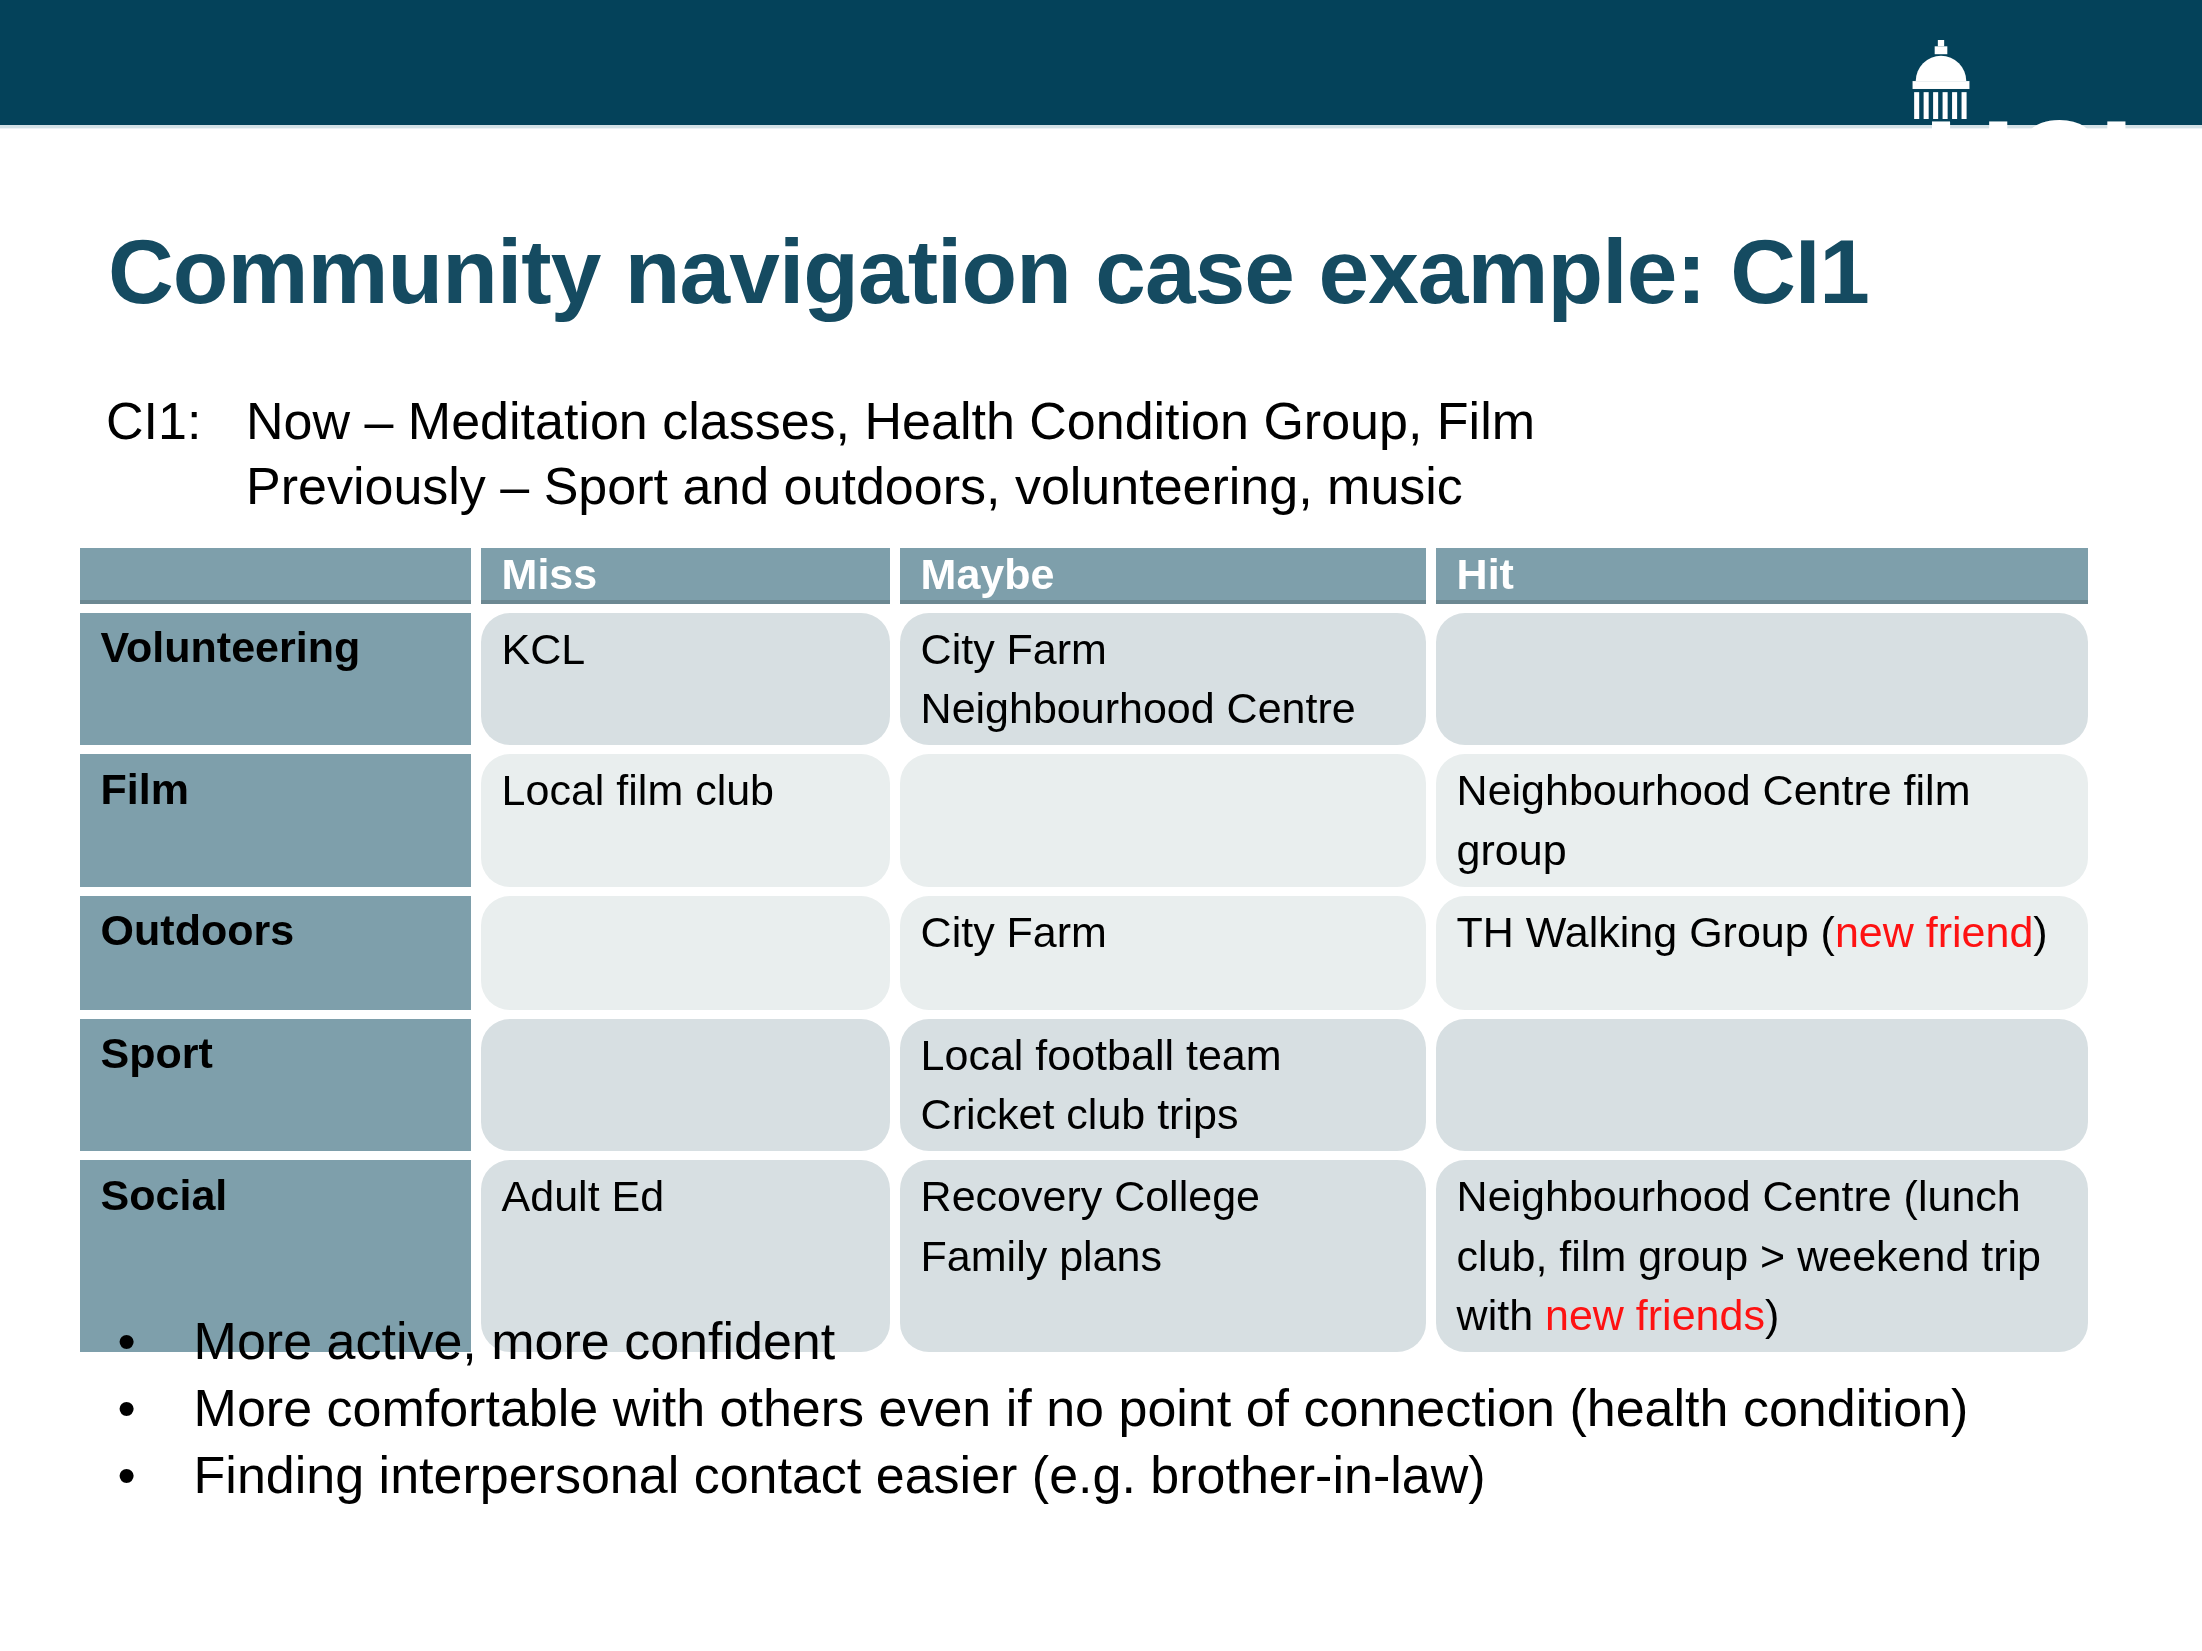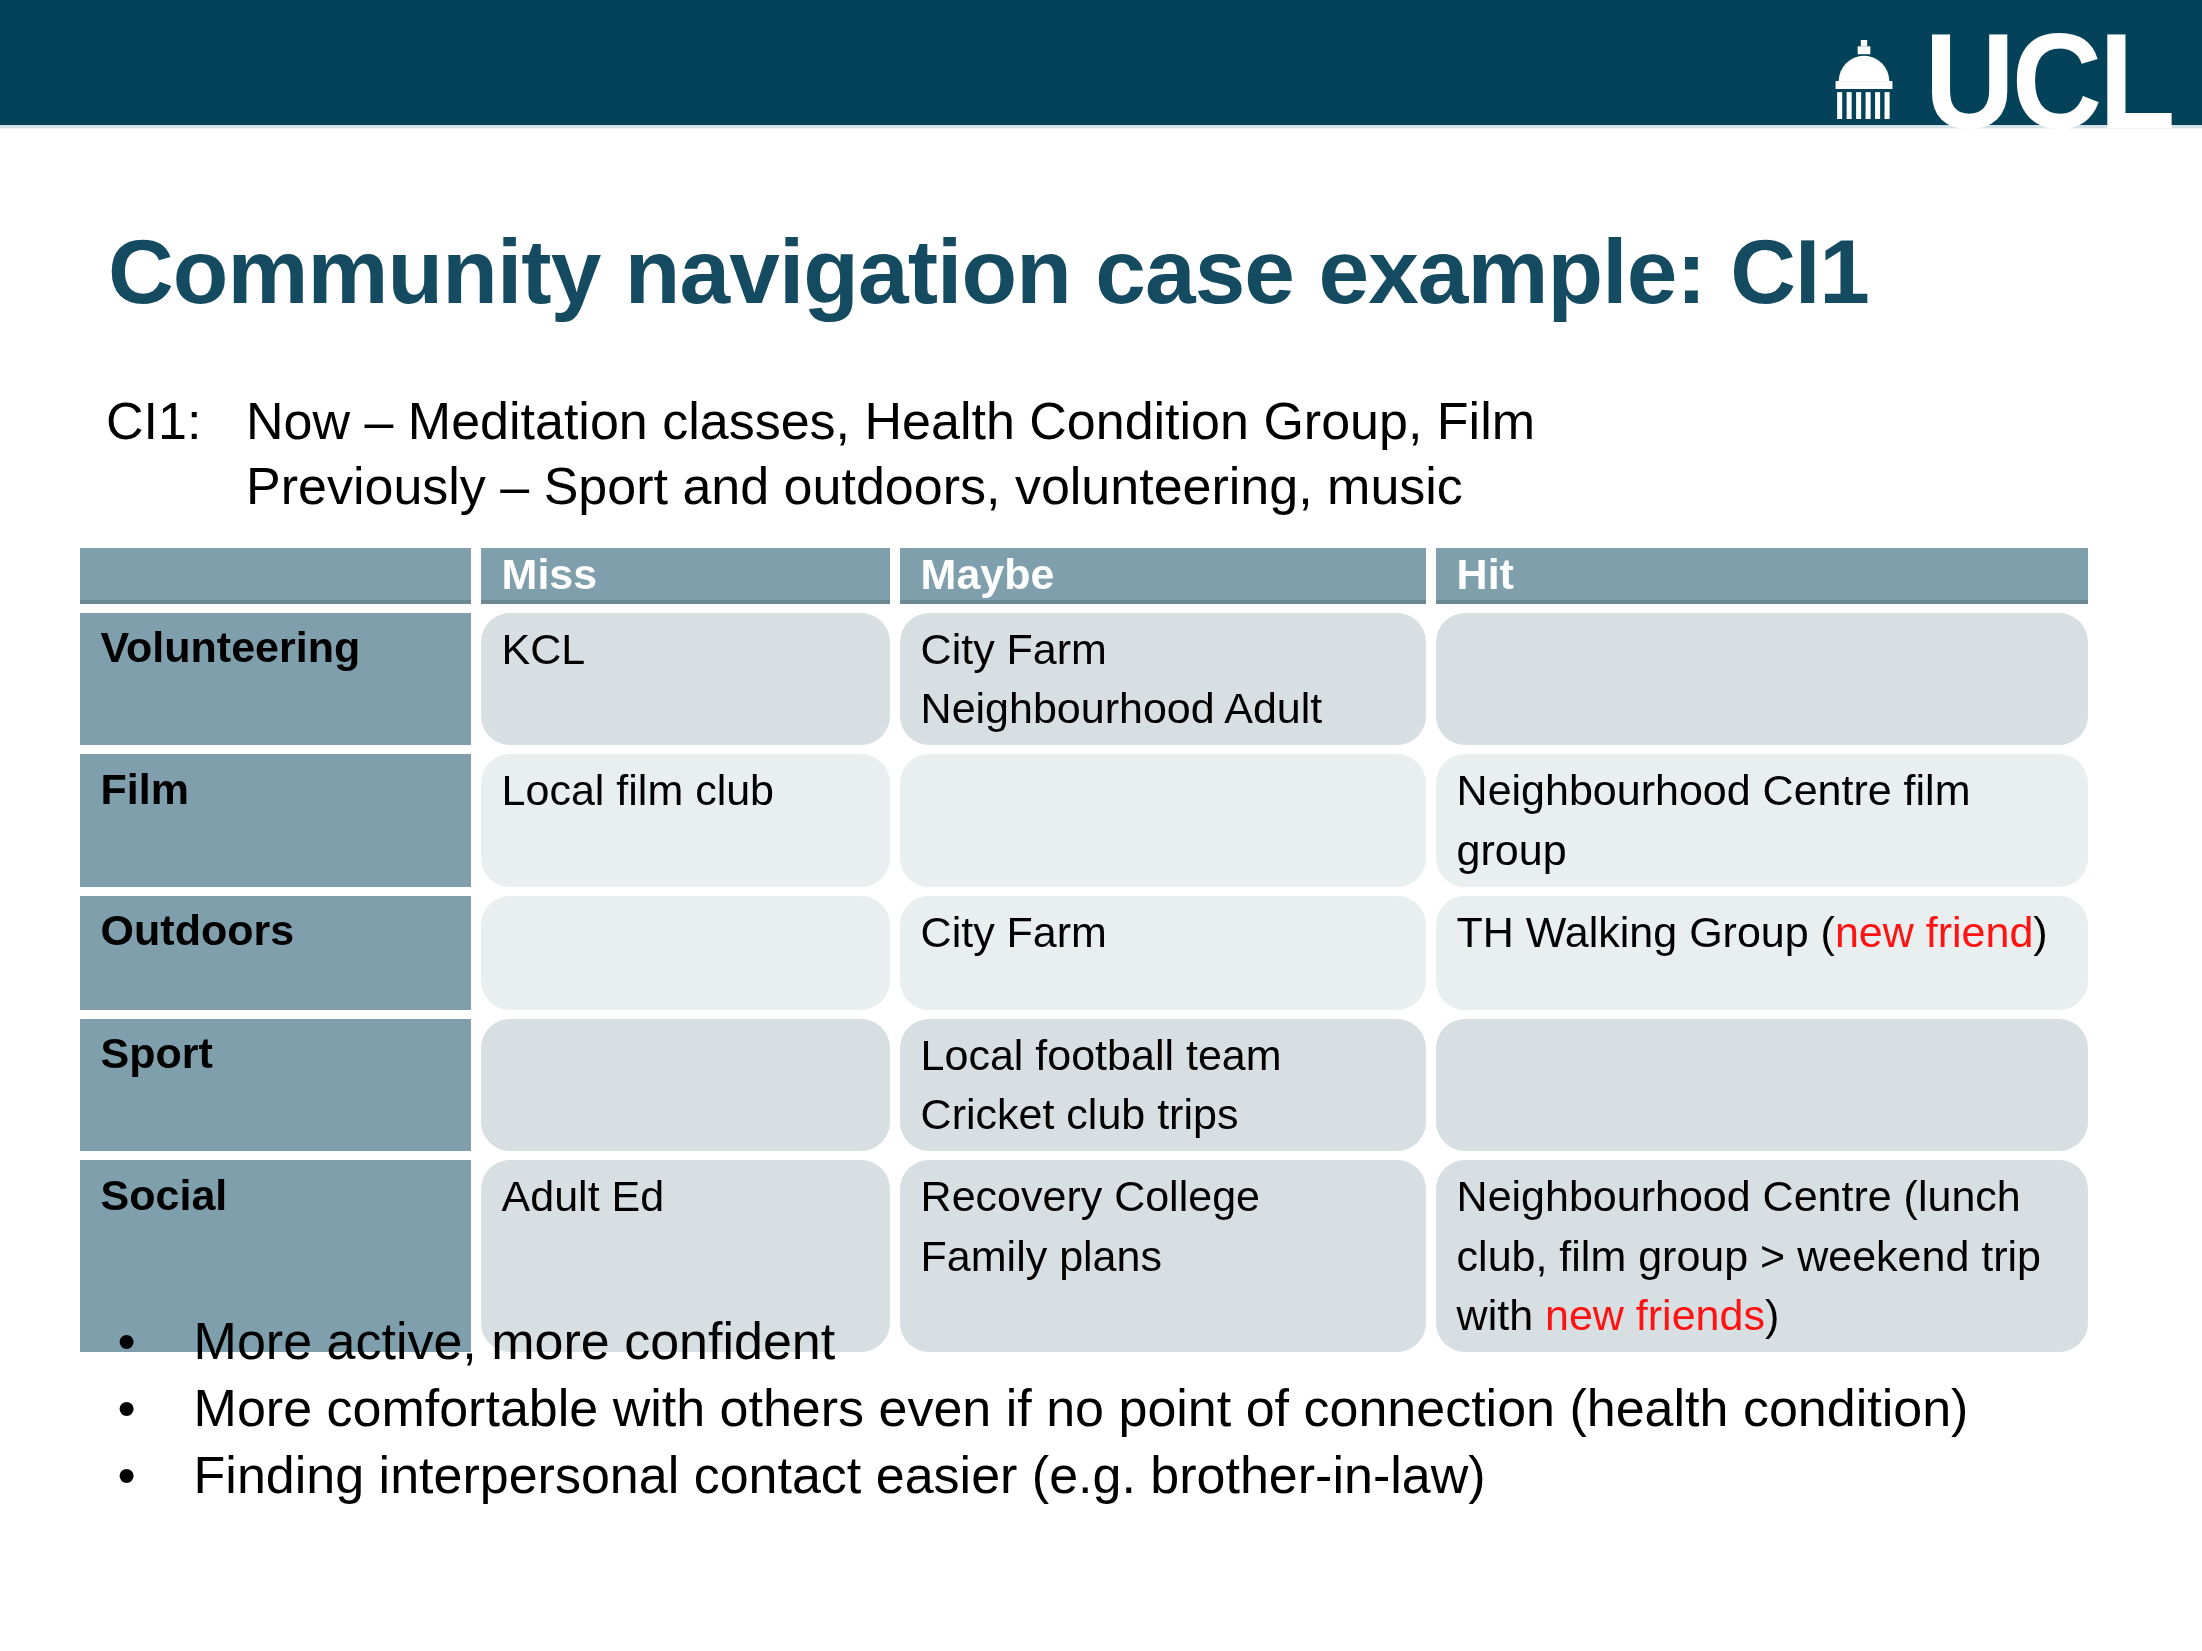"UCL" .logo { flex-direction: none -> column }
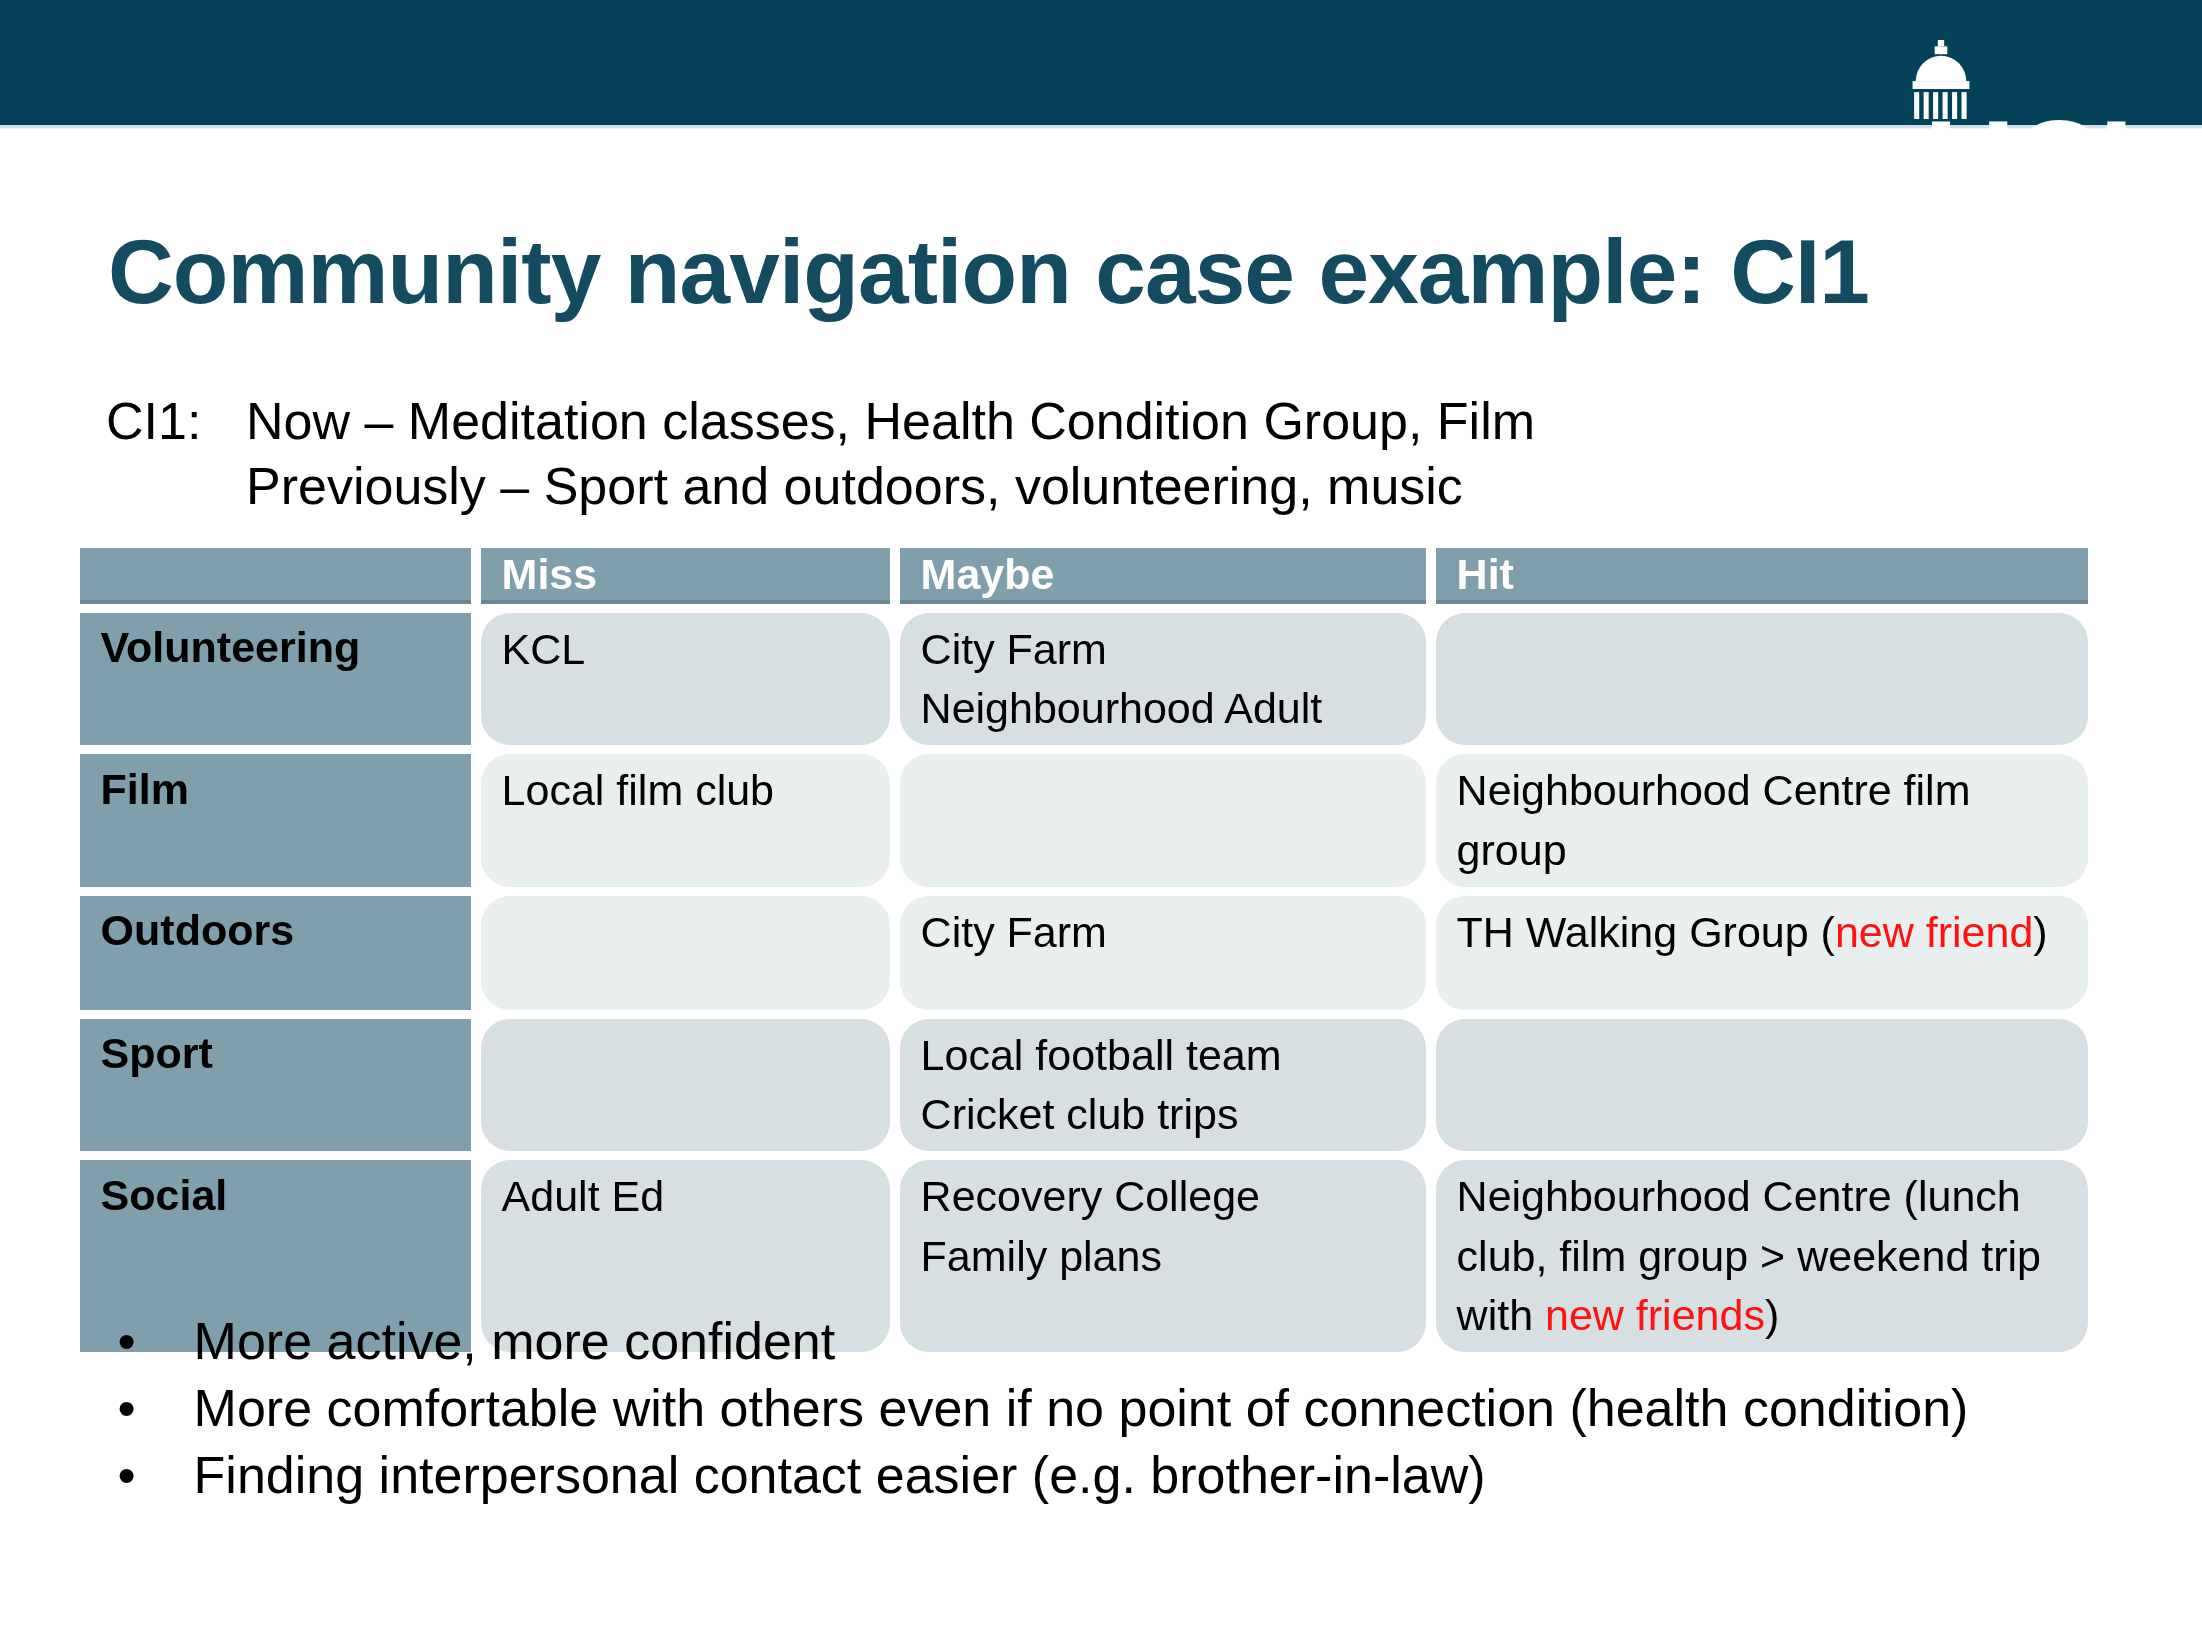"Neighbourhood Adult" span { text: Adult -> Centre }
